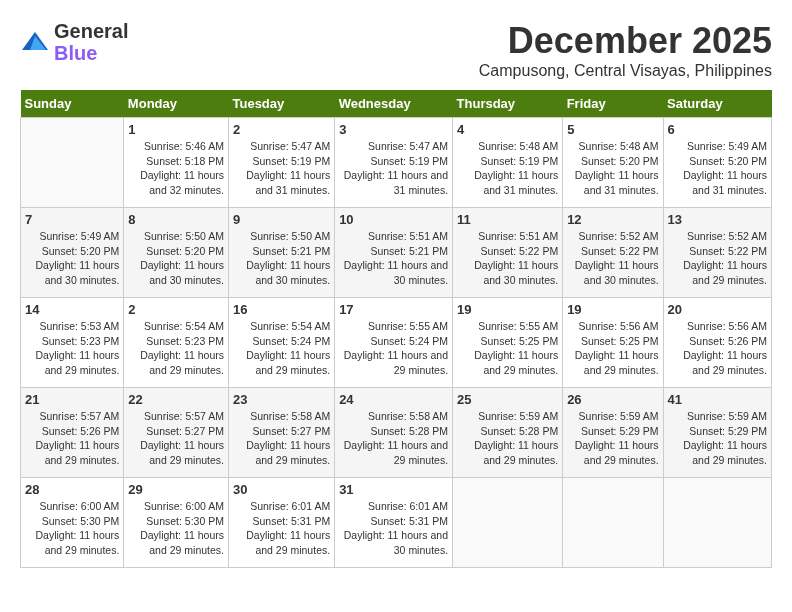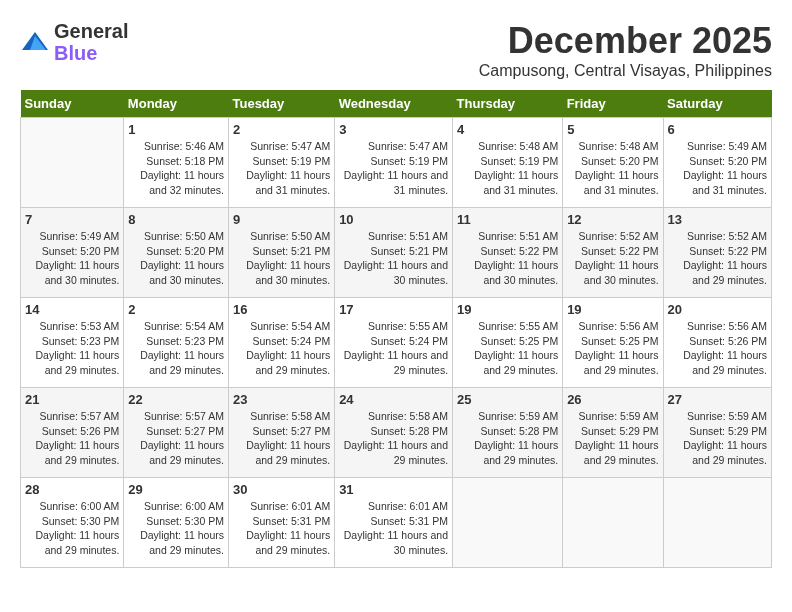"27" div.day-num { text: 27 -> 41 }
